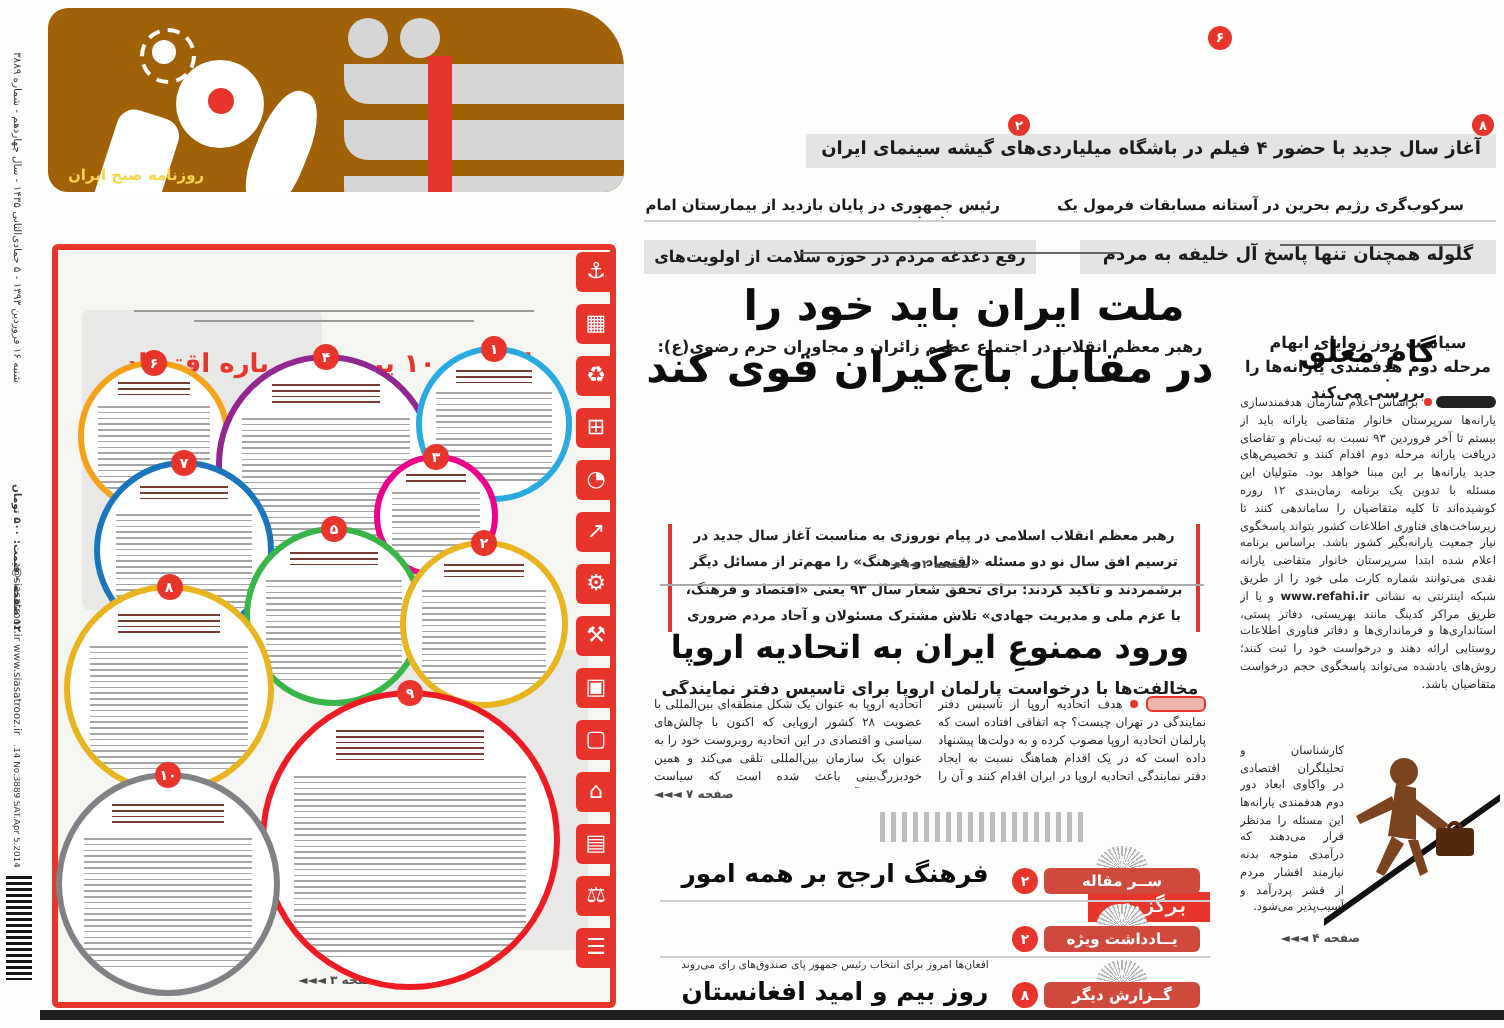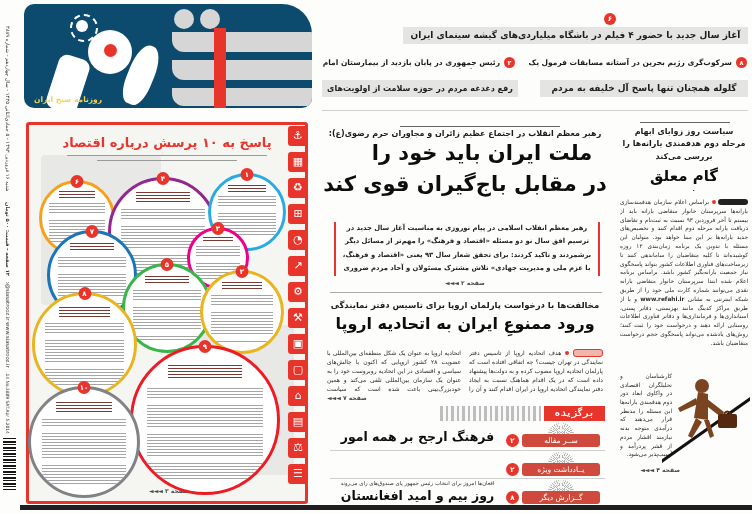"آغاز سال جدید با حضور" .b { margin-top: none -> 40px }
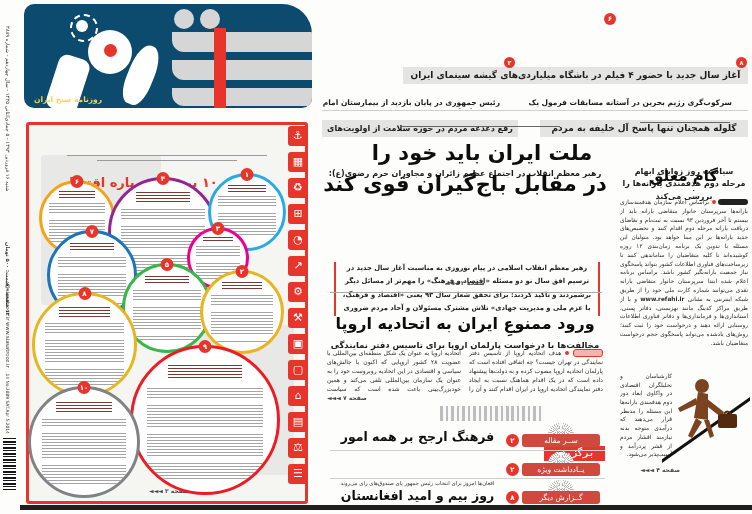"روزنامه صبح ایران" div.abs { background: #0c4a6e -> #a16207; height: 104px -> 92px }
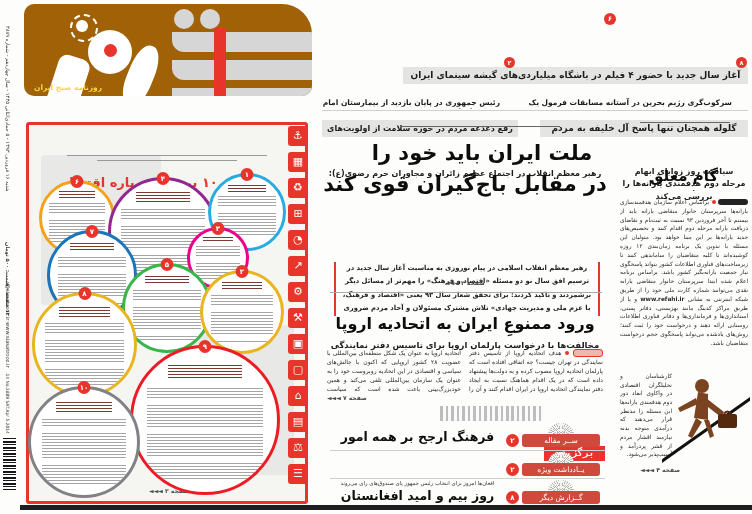"ســر مقاله" .tagpill { font-weight: normal -> bold }
